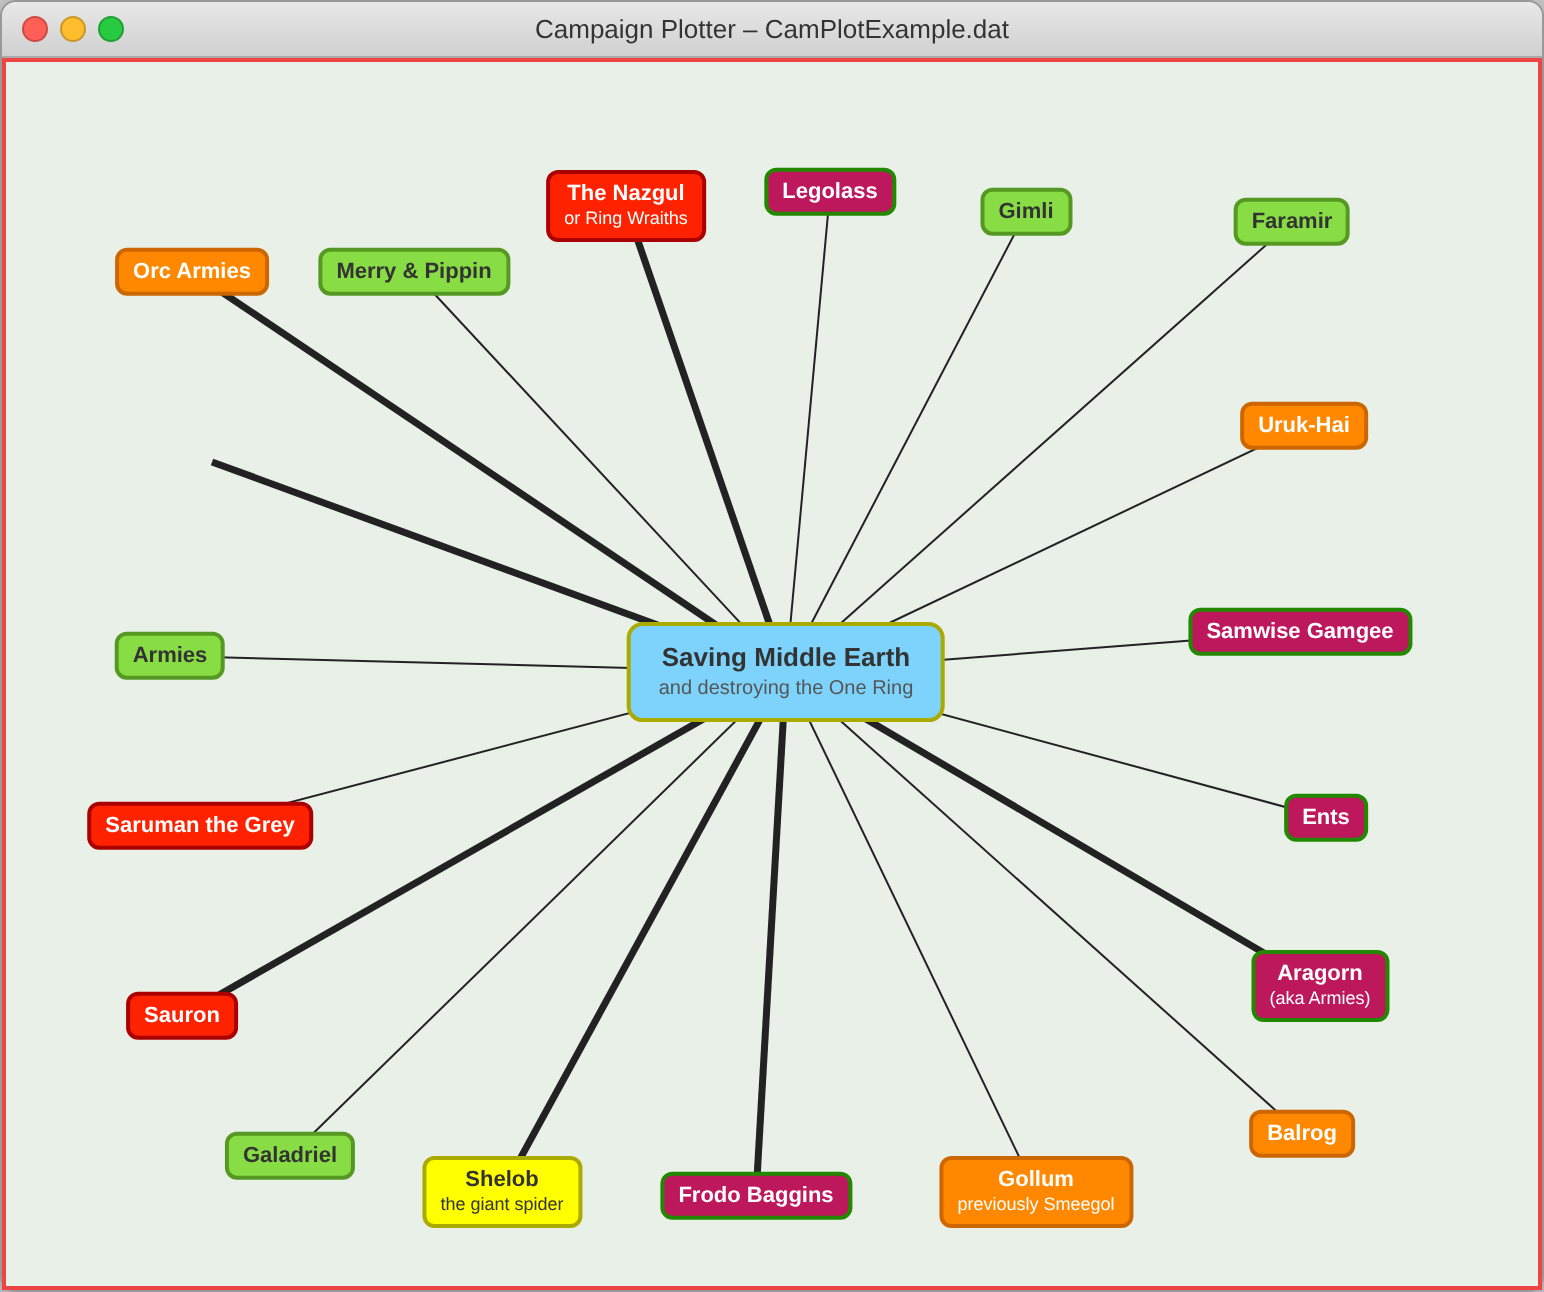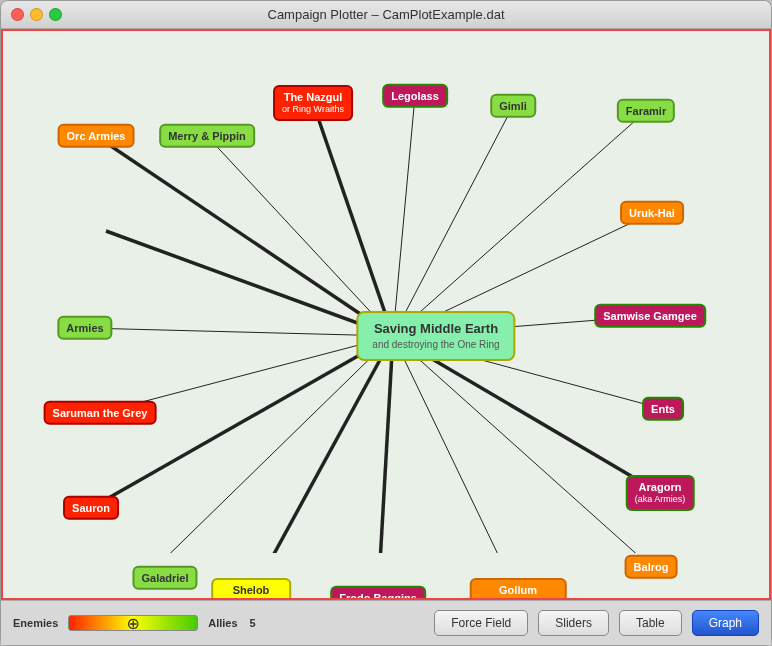"Saving Middle Earth" .center-node { background: #86efac -> #7dd3fc; margin-left: 43px -> none }
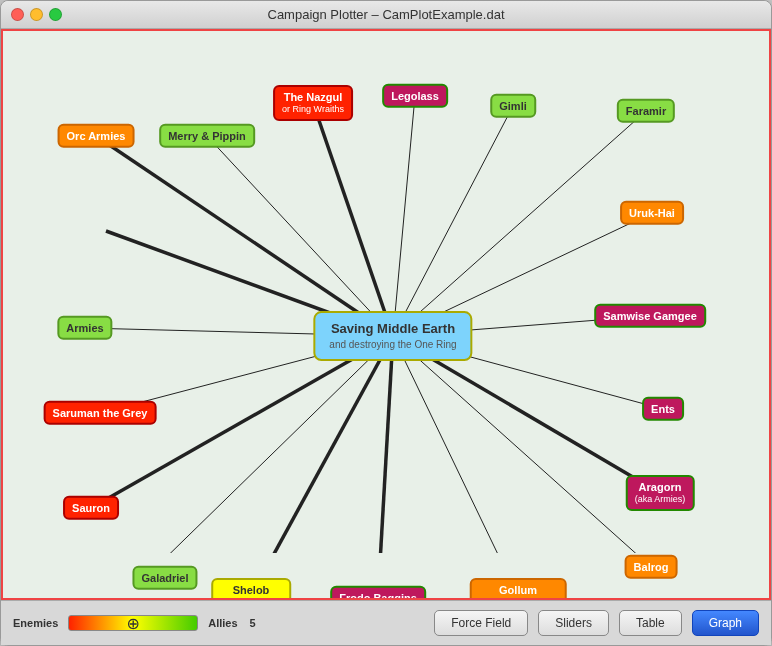"Galadriel" div.node-label { margin-left: 20px -> none }
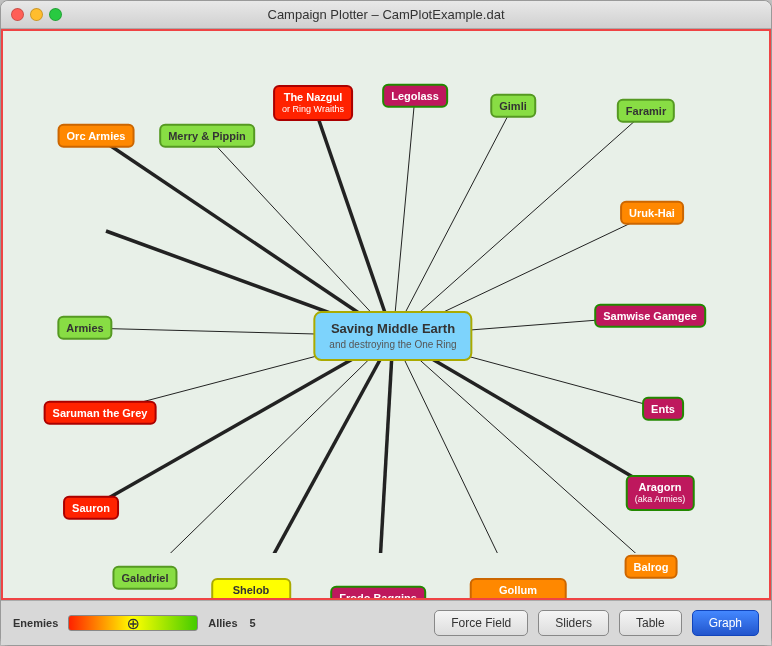"Enemies" div.bottom-bar { html: <div> <span>Enemies</span> <div> <span>⊕</span> </div> <span>Allies</span> <span>5</span> <div></div> <button>Force Field</button> <button>Sliders</button> <button>Table</button> <button>Graph</button> </div> -> none }
